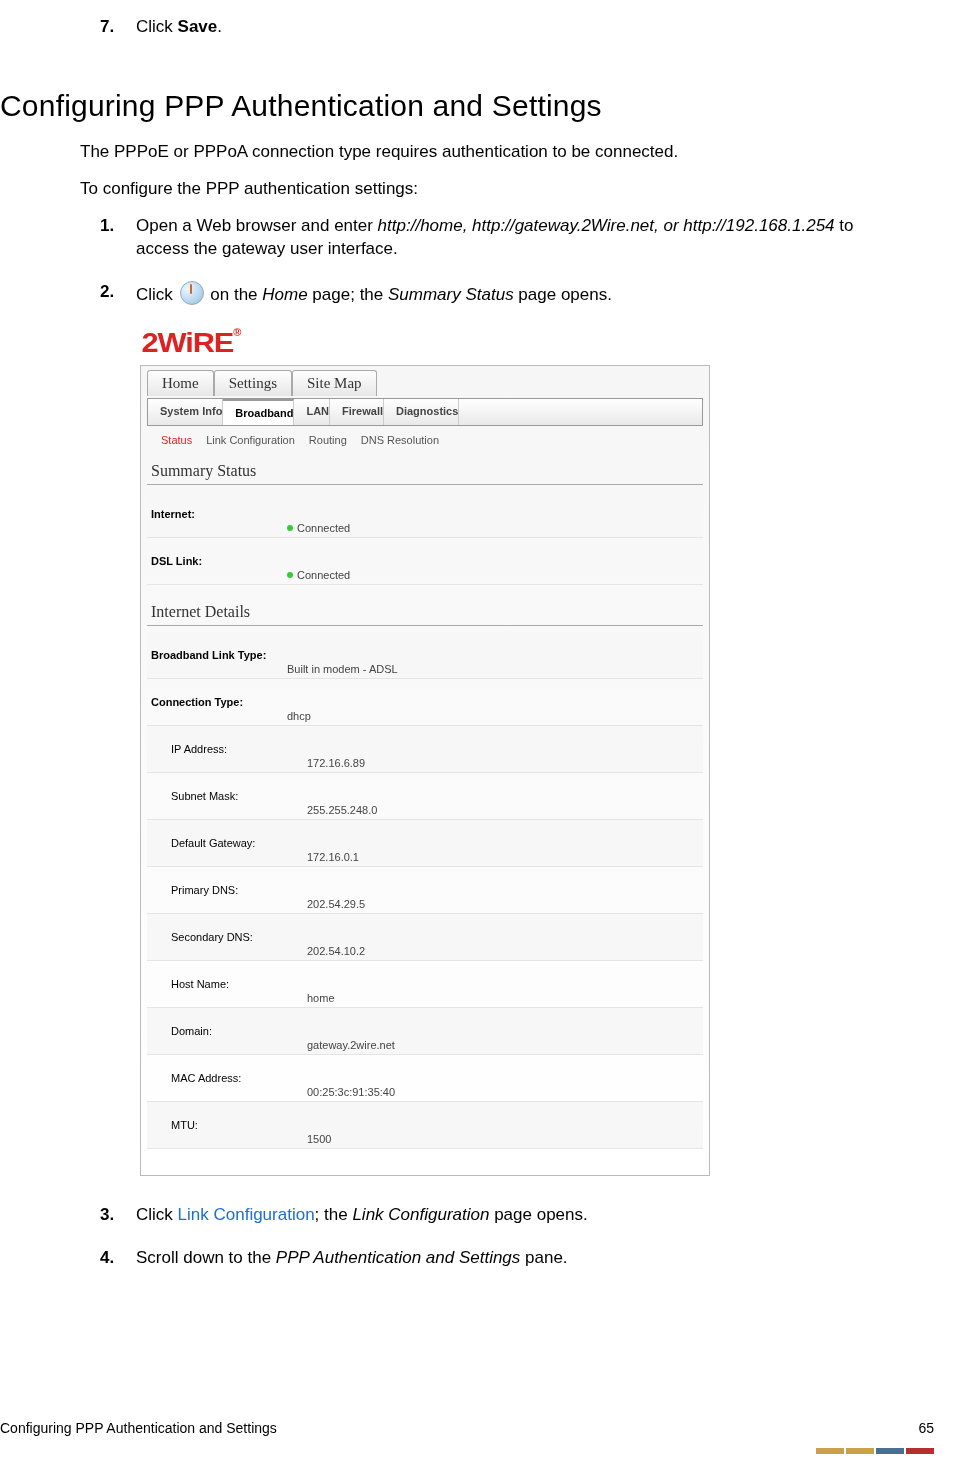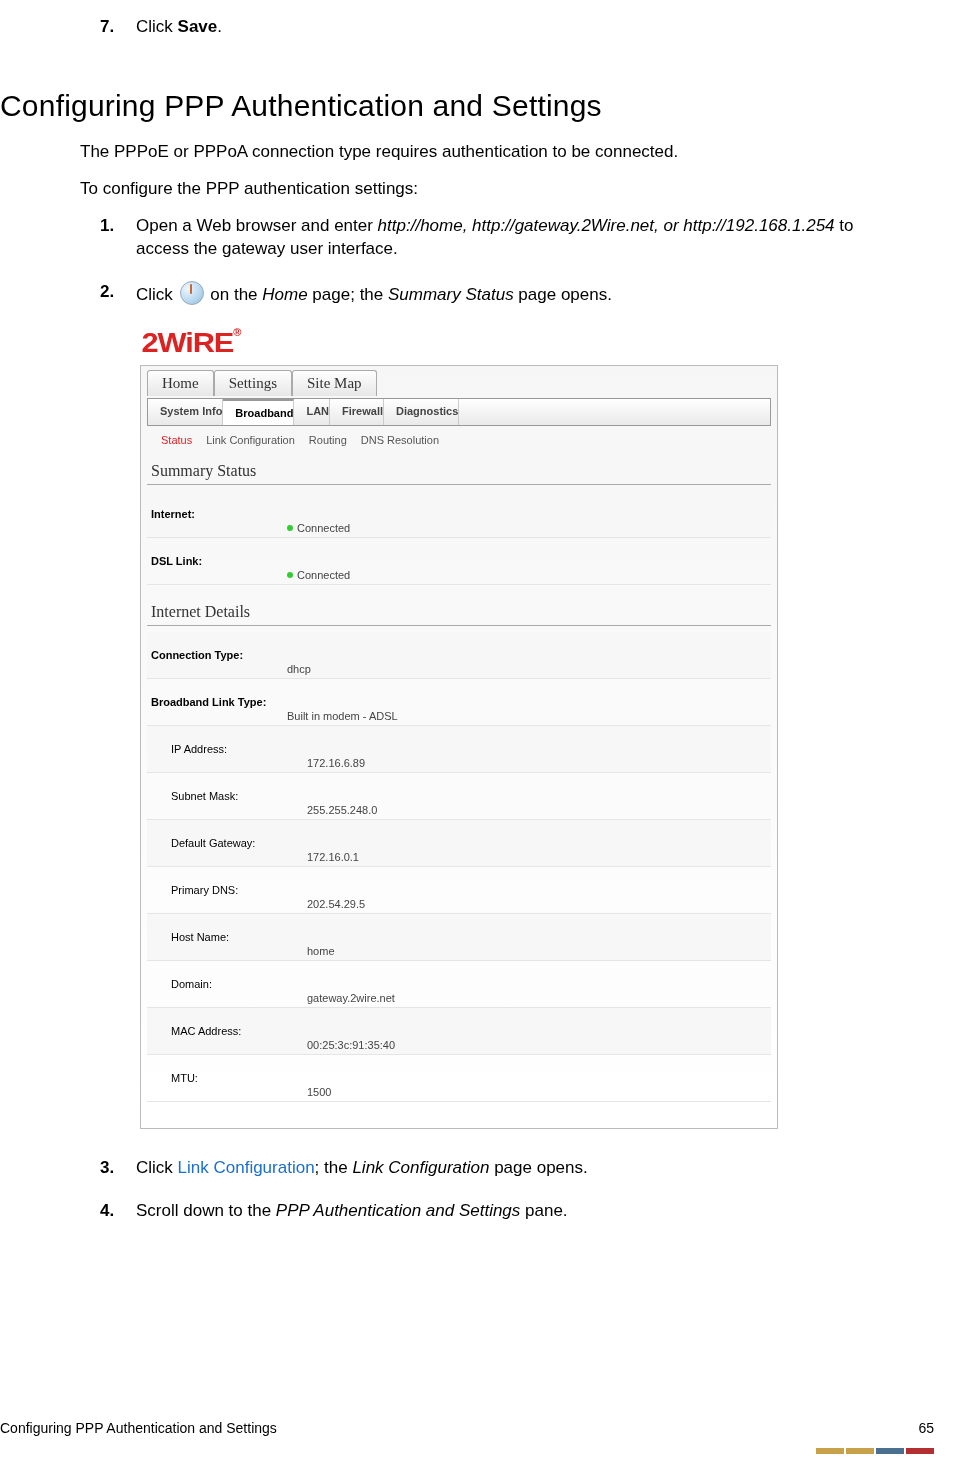"2WiRE®" .shot { width: 638px -> 570px }
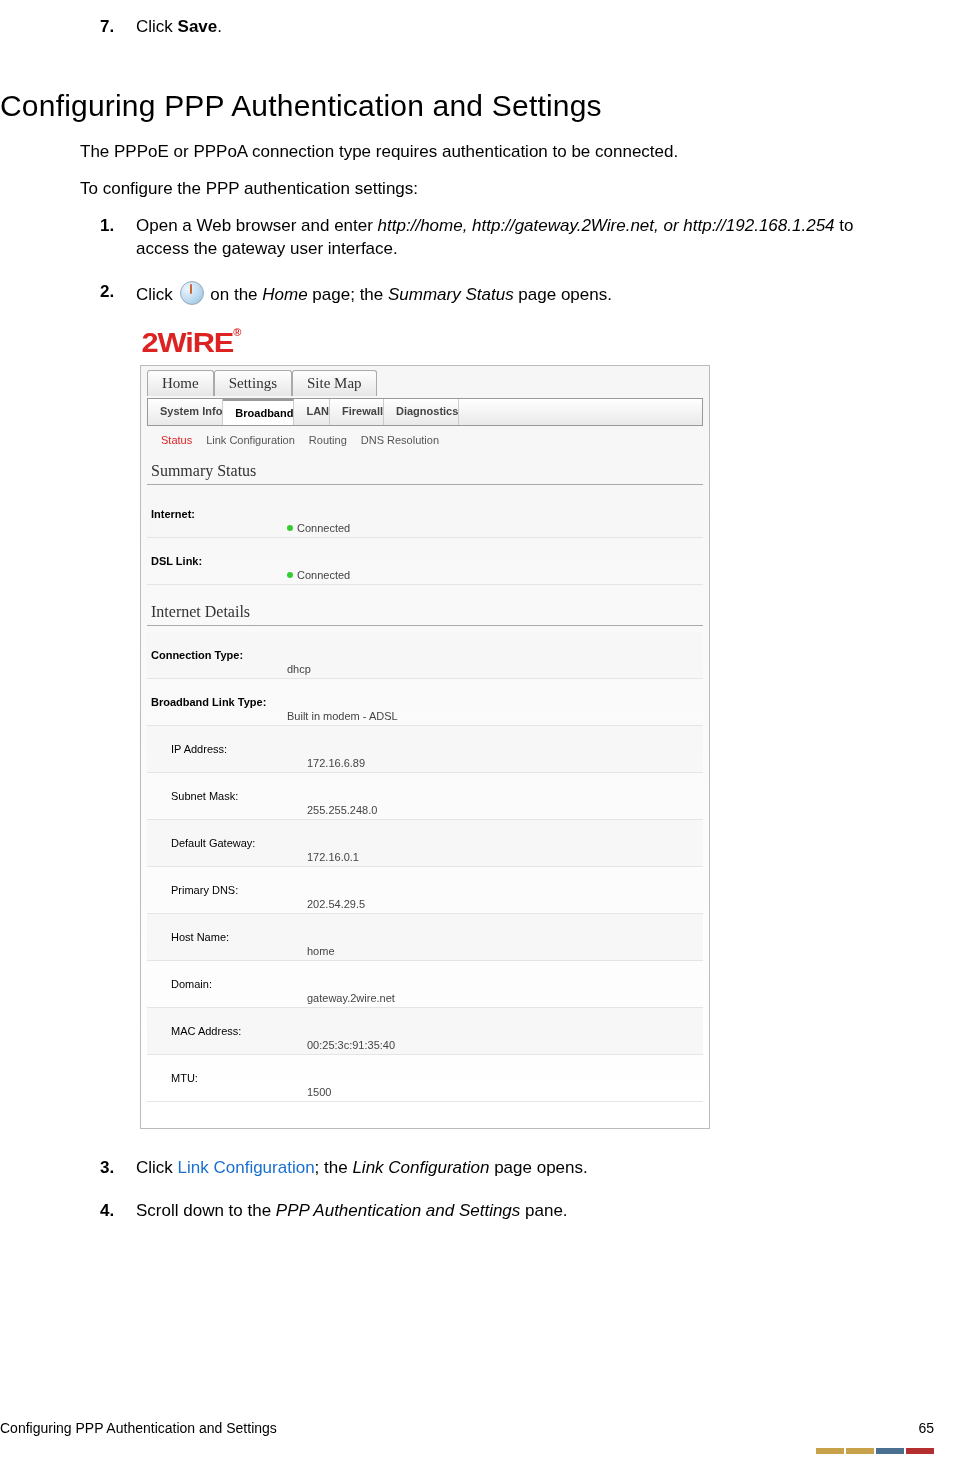"Connection Type:" div.row { order: before "Broadband Link Type:" -> after "Broadband Link Type:" }
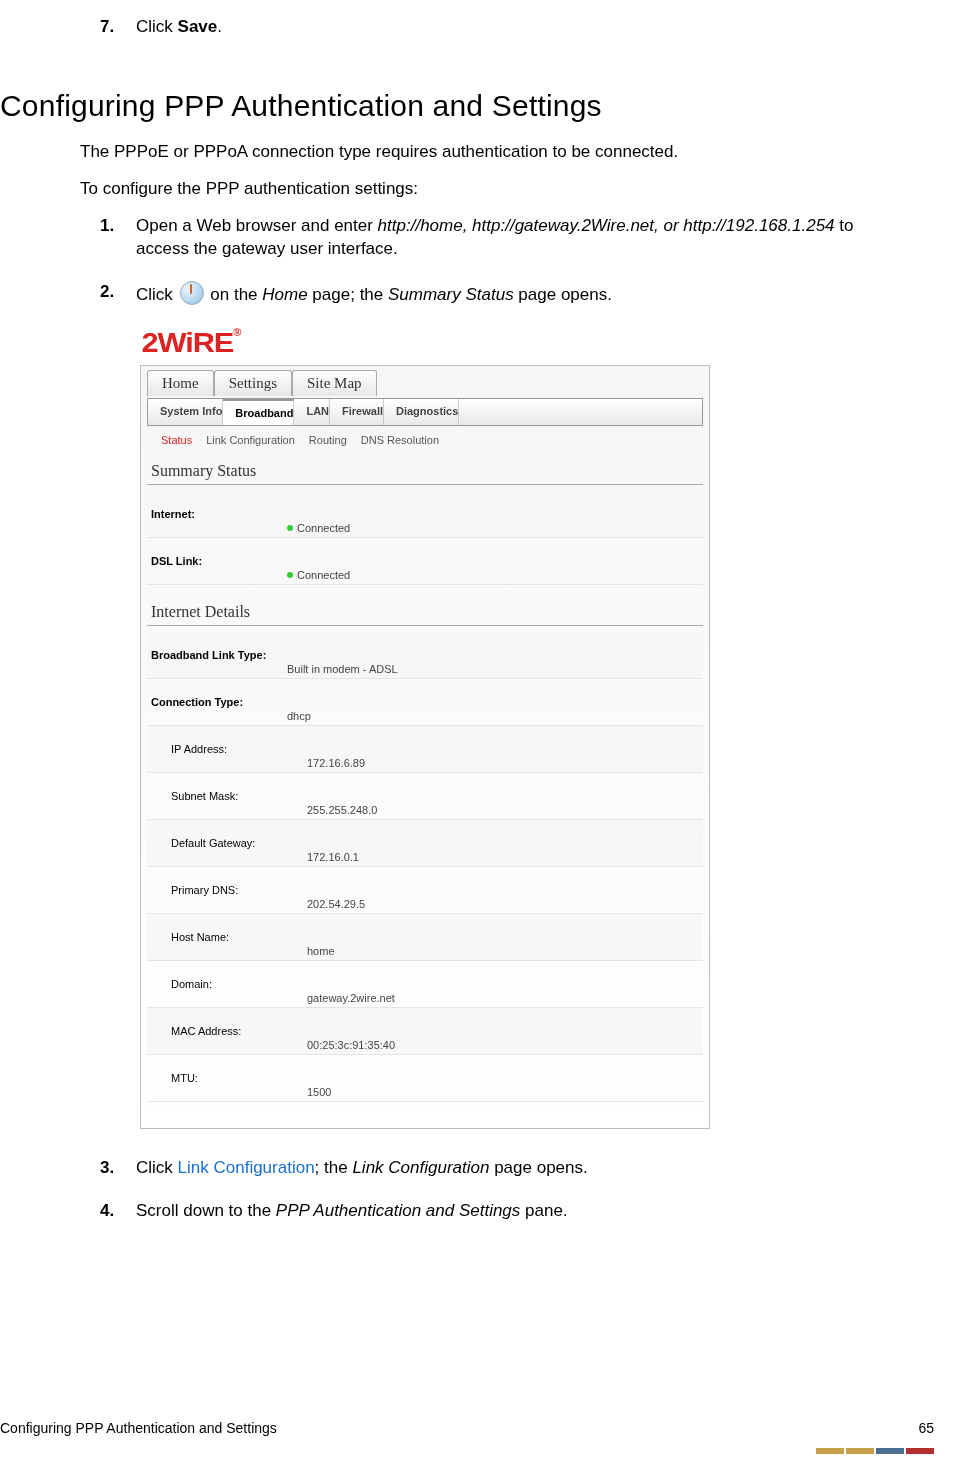"Secondary DNS:" div.row { html: none -> <div> <div>Secondary DNS:</div> <div>202.54.10.2</div> </div> }
